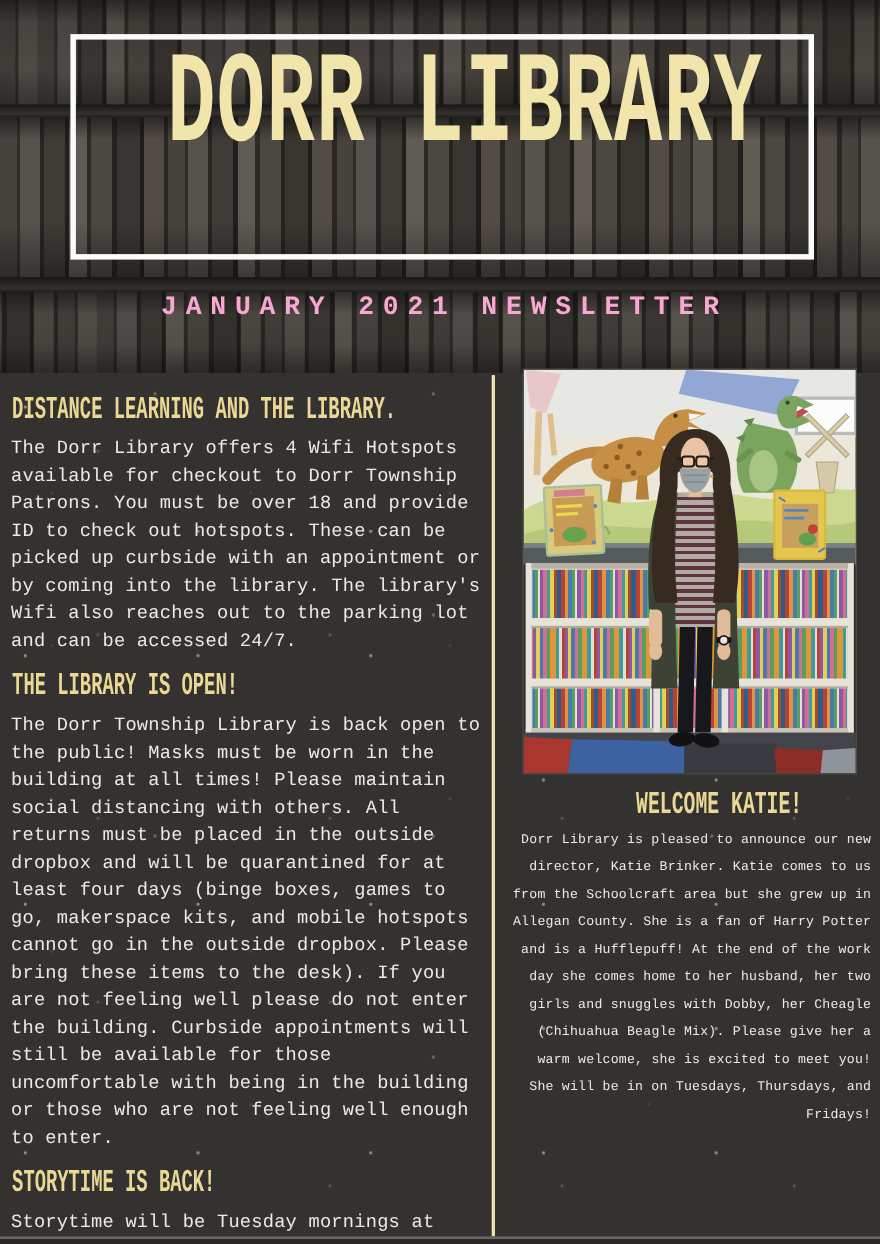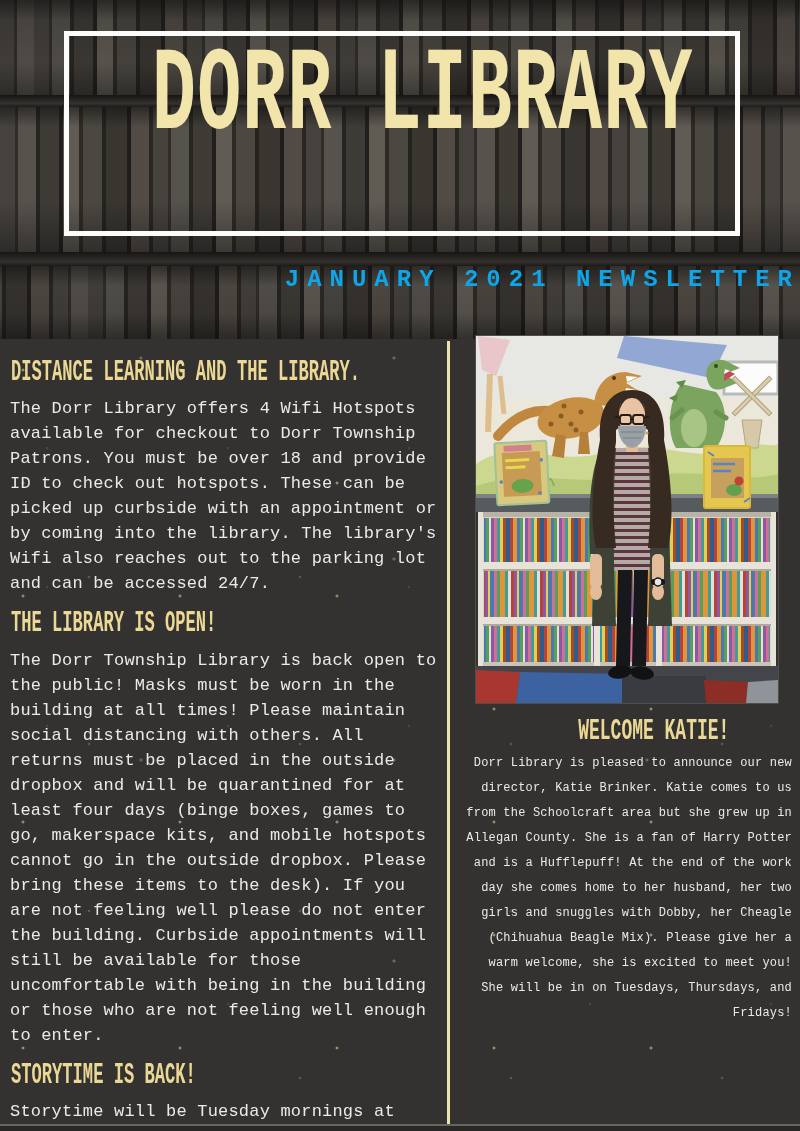"JANUARY 2021 NEWSLETTER" .subtitle { color: #0ea5e9 -> #f9a8d4; text-align: right -> center }
